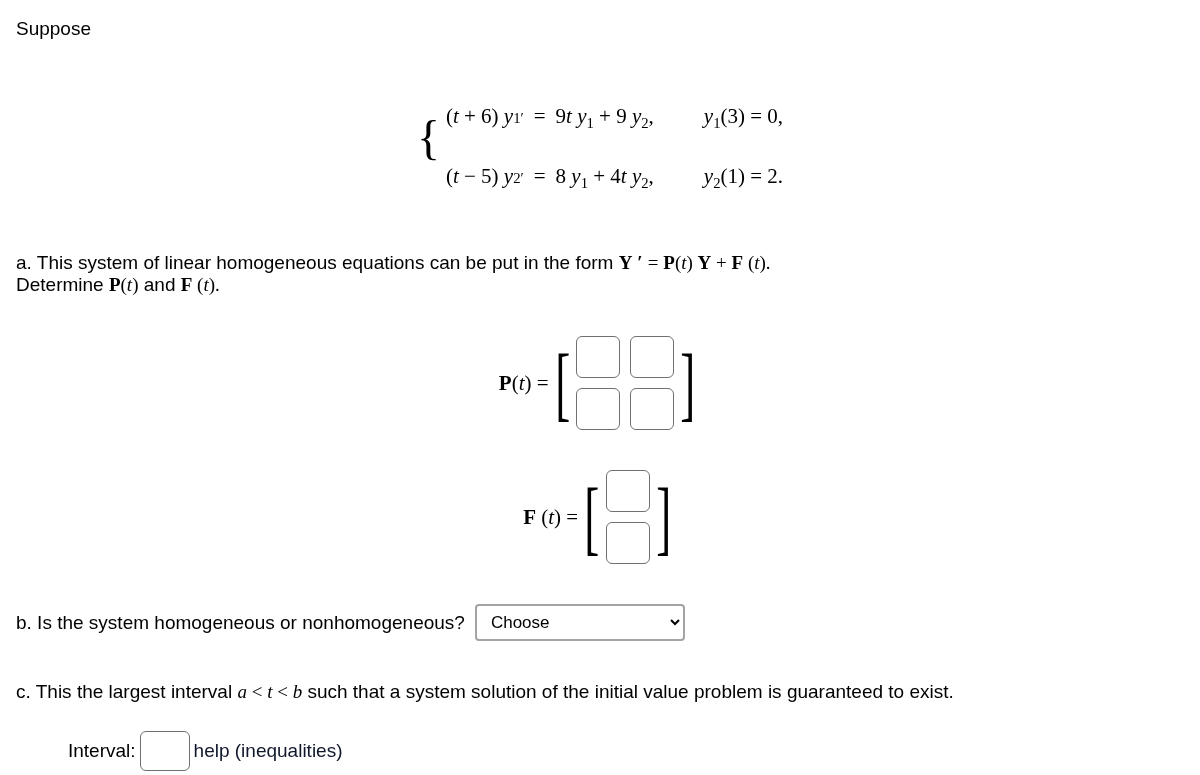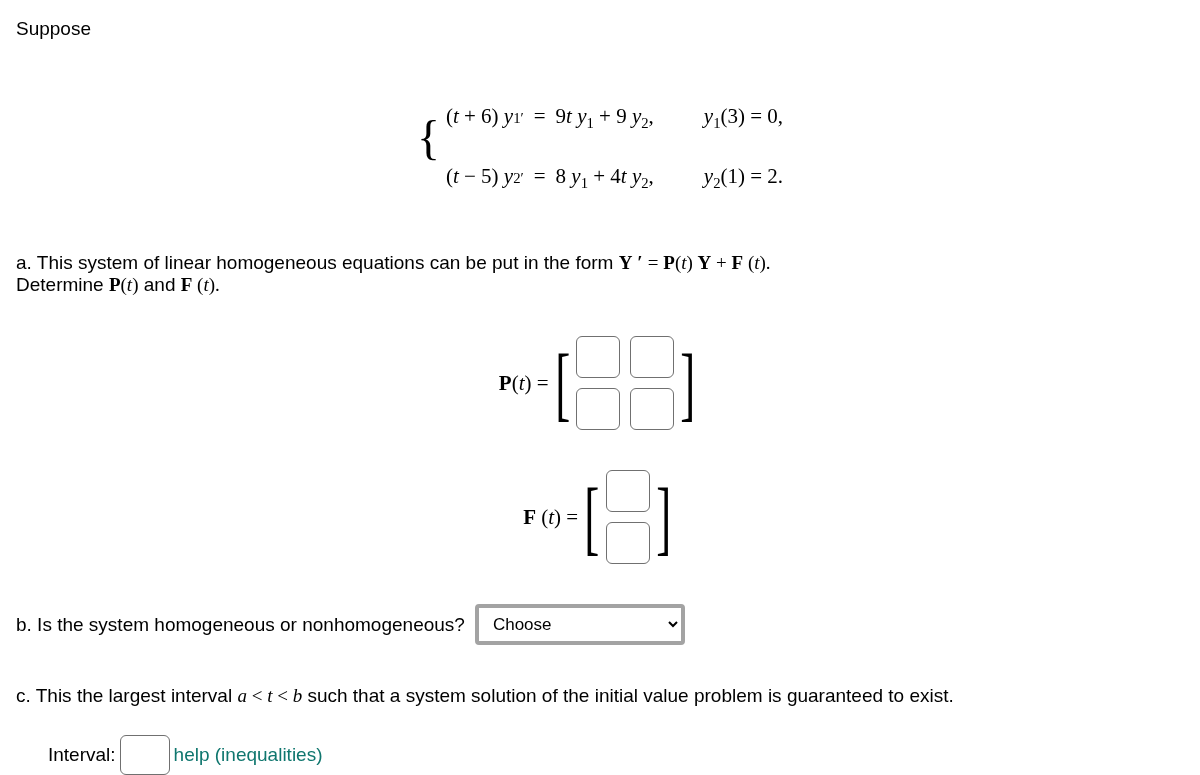"b. Is the system homogeneous" .inline-ctrl { gap: none -> 10px }
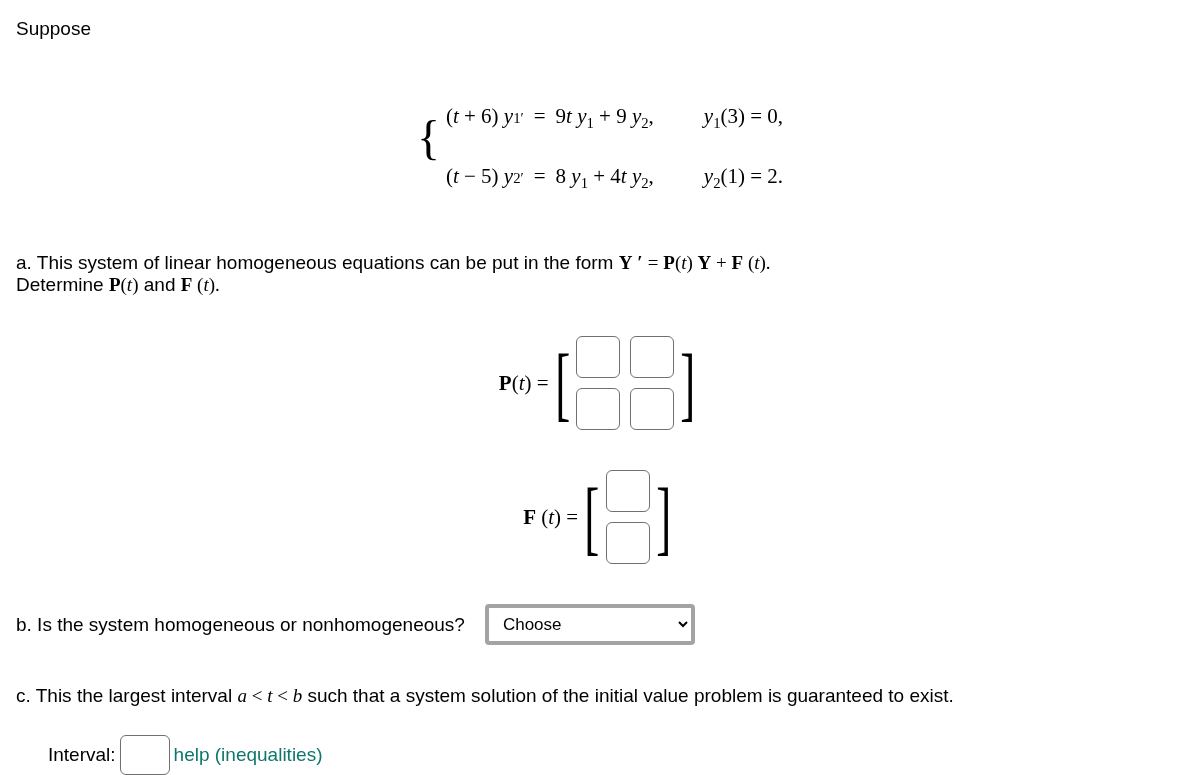"Choose" select.choose { border: 4px solid #a3a3a3 -> 2px solid #a3a3a3; margin-left: 10px -> none }
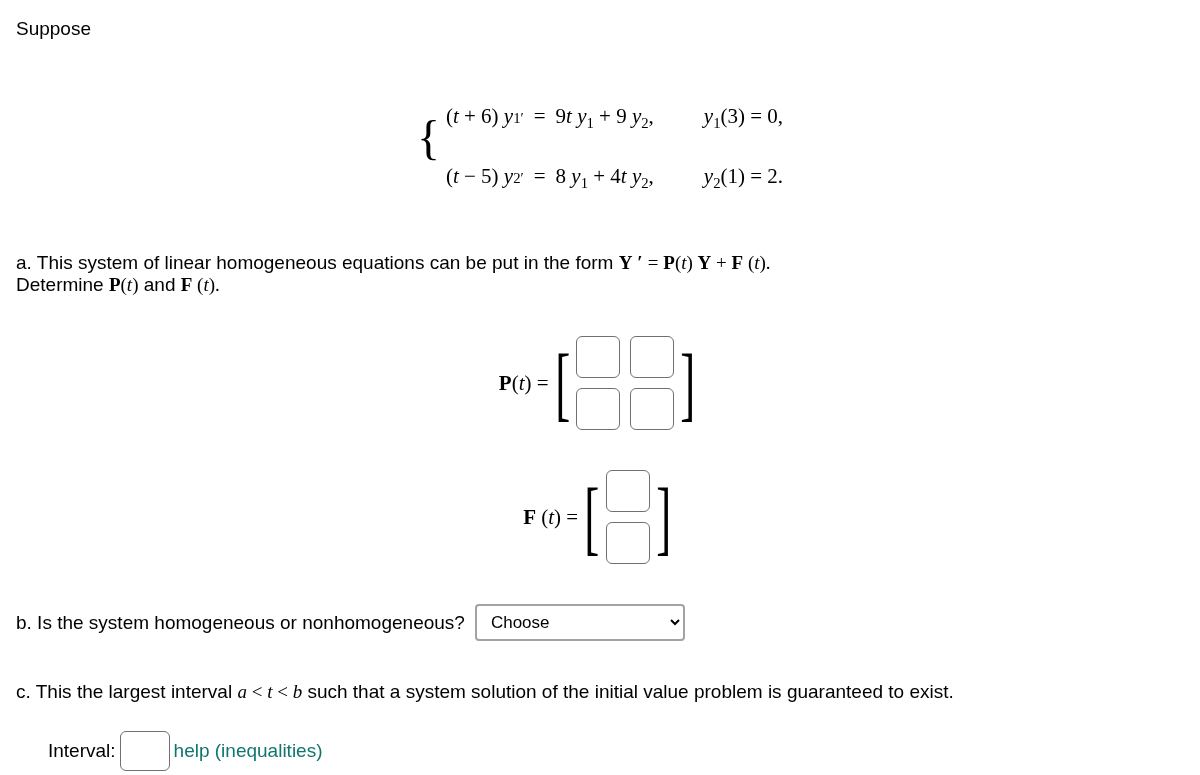"Interval:" .interval-row { margin-left: 32px -> 52px }
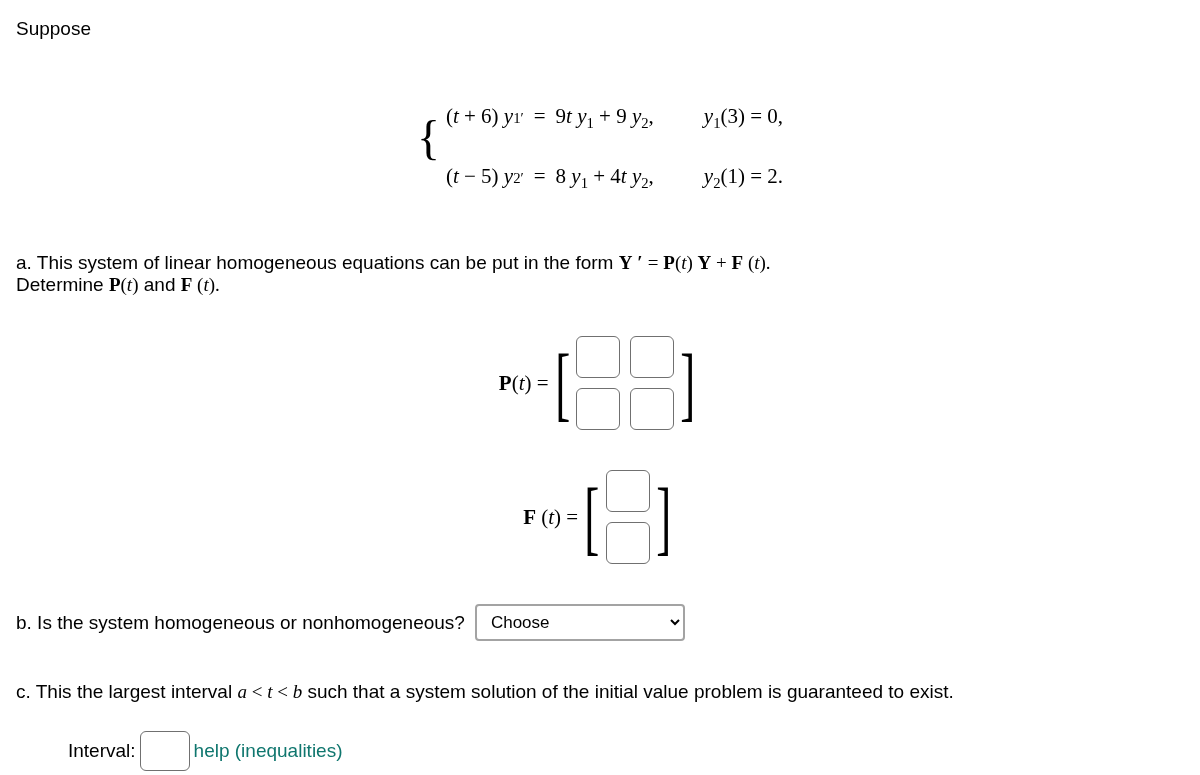"help (inequalities)" a.help { color: #0f766e -> #0f172a }
